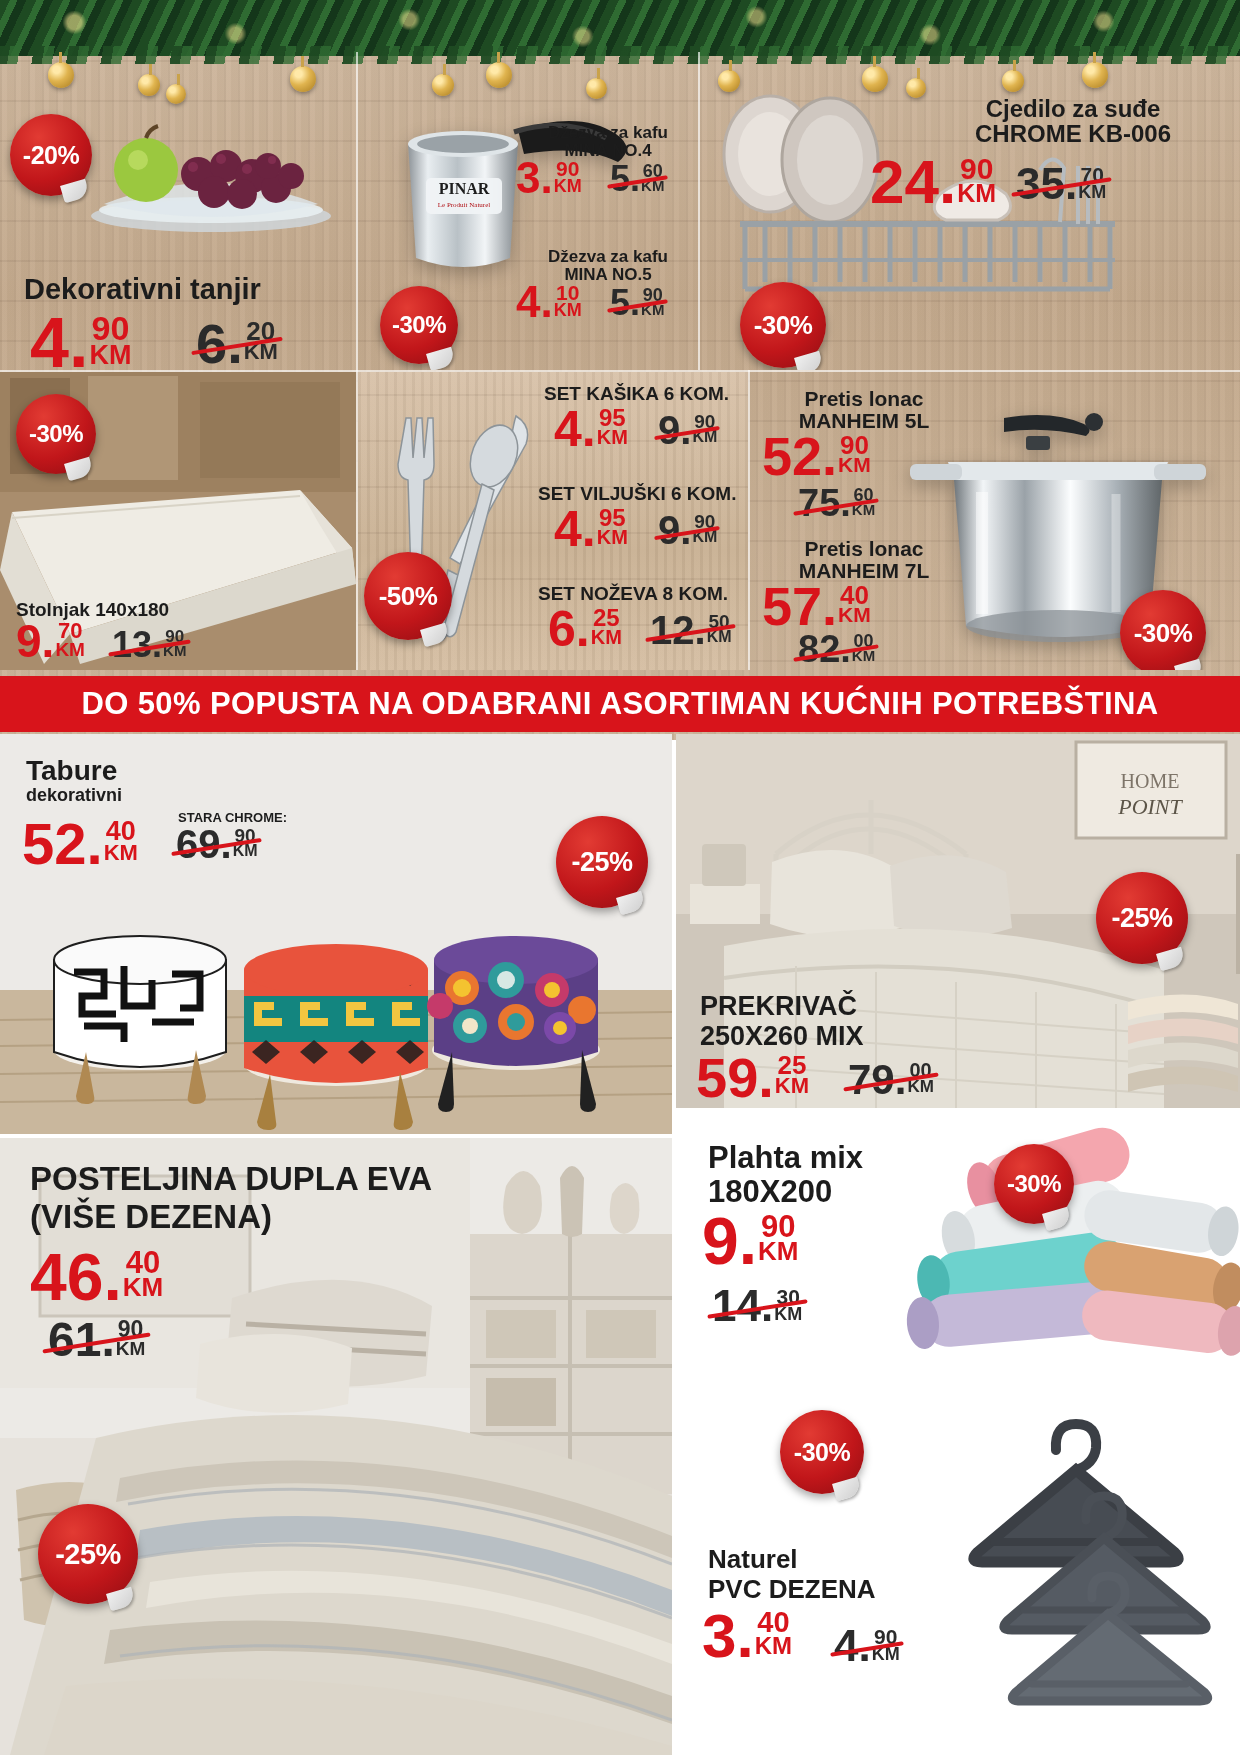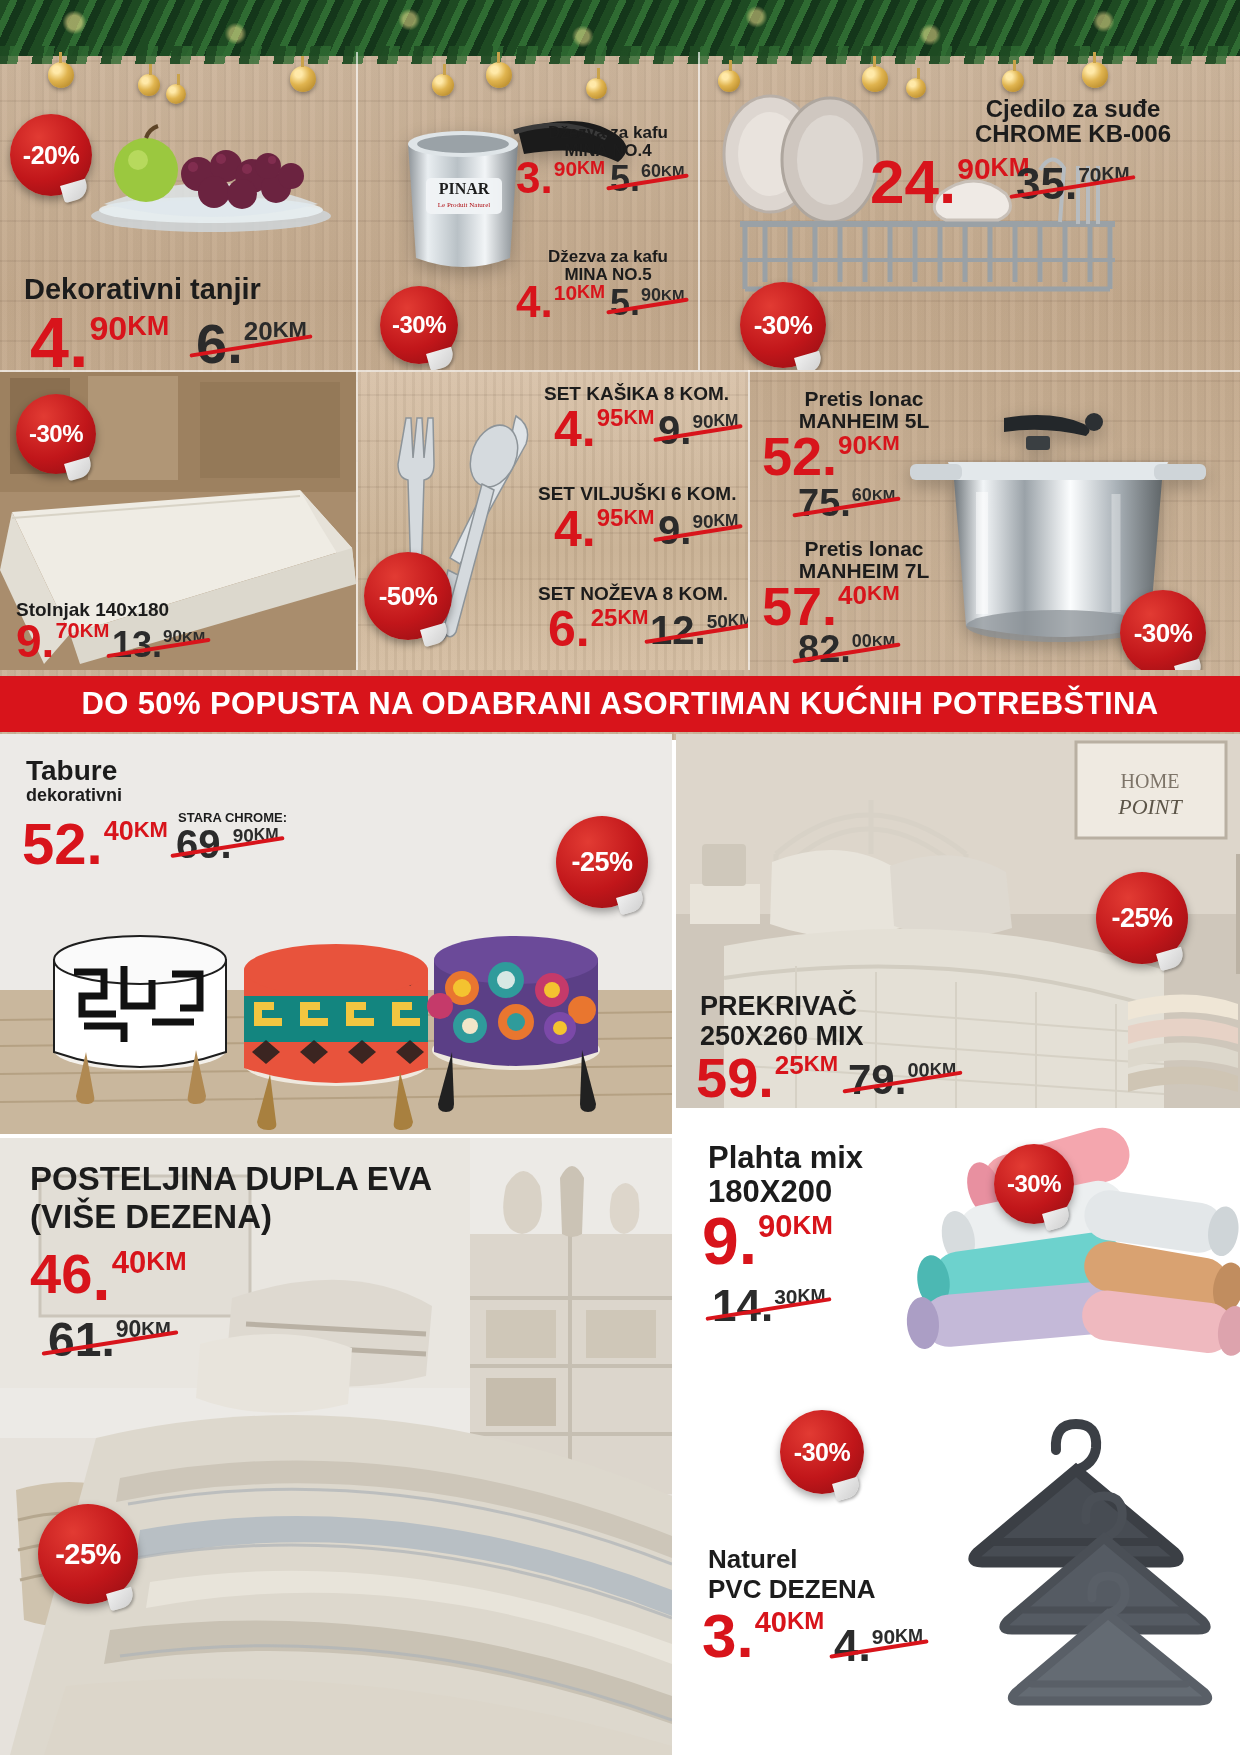"90" .price .frac { align-items: flex-start -> center; flex-direction: row -> column }
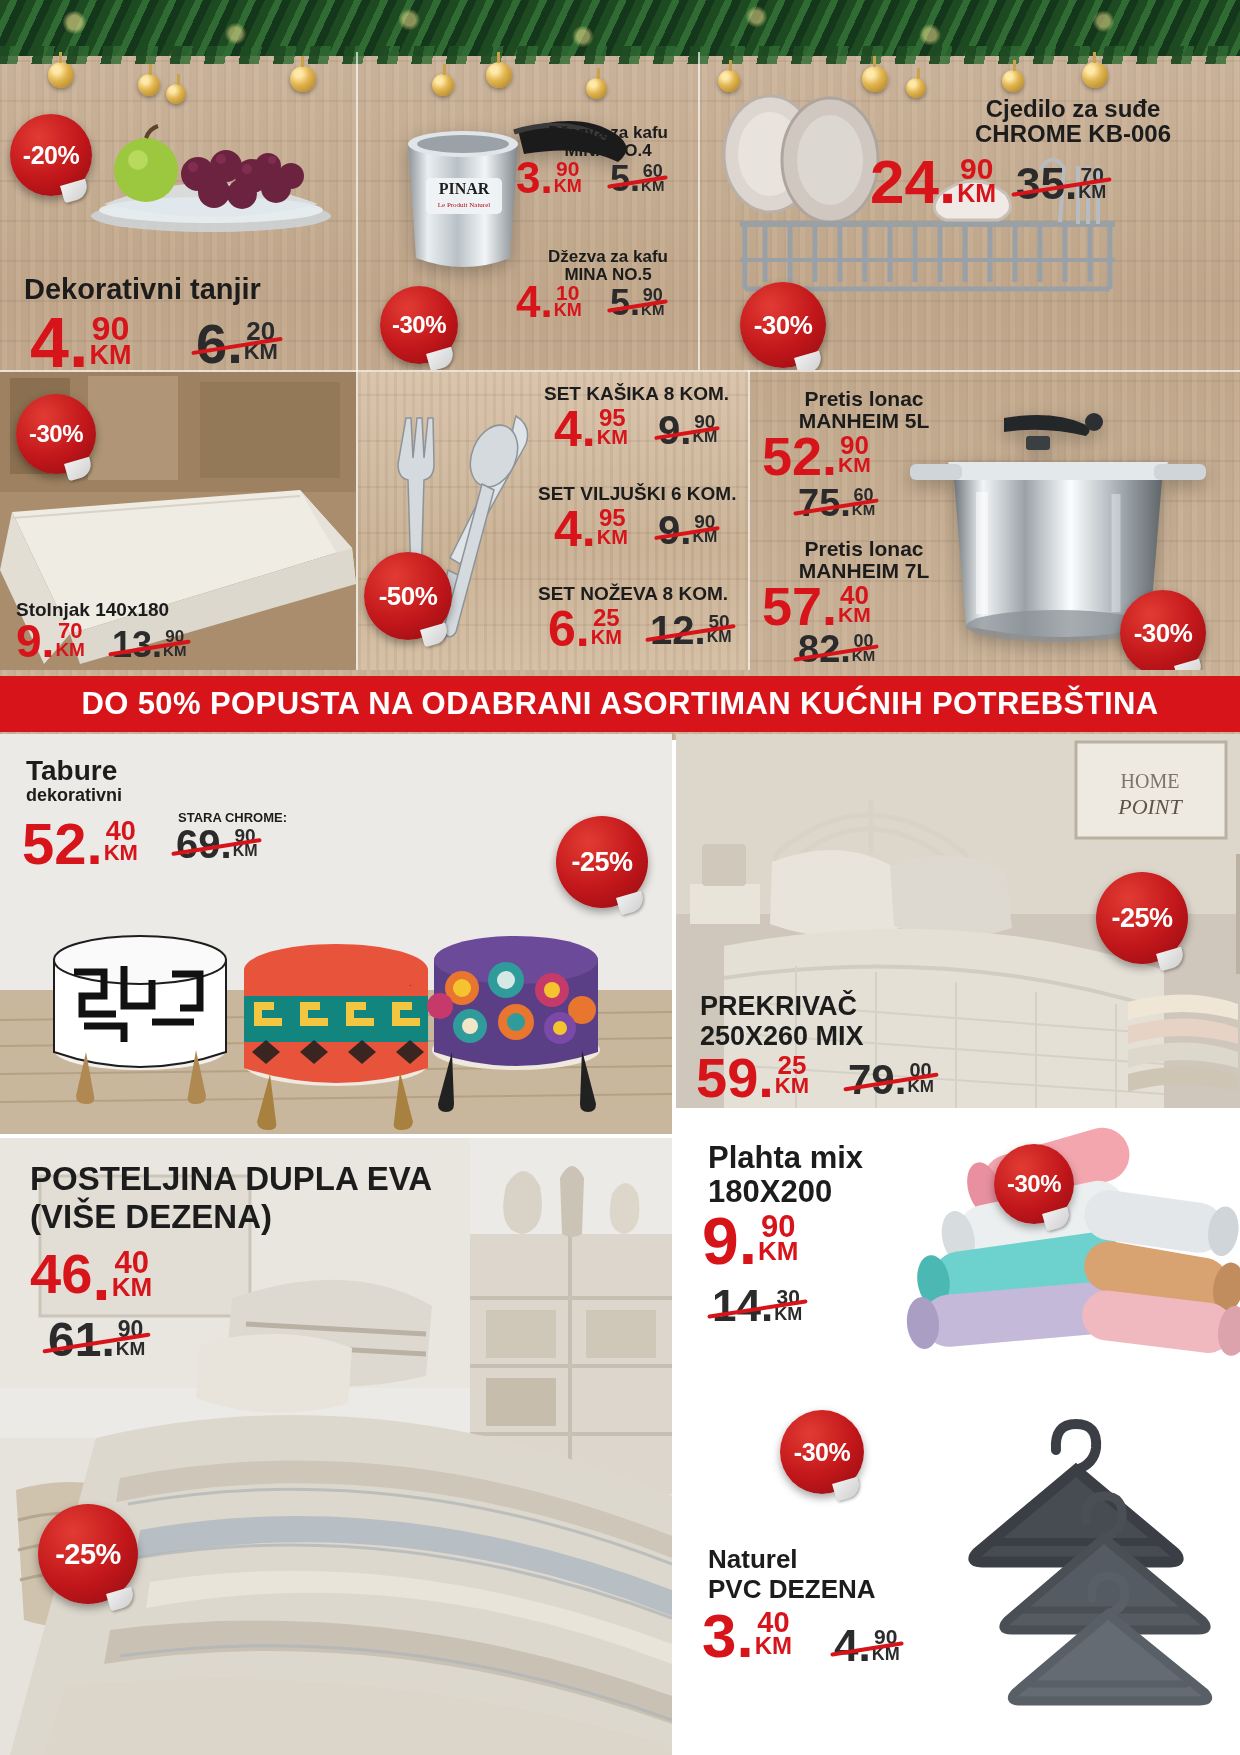"SET KAŠIKA 8 KOM." div.ttl { text: 8 -> 6 }
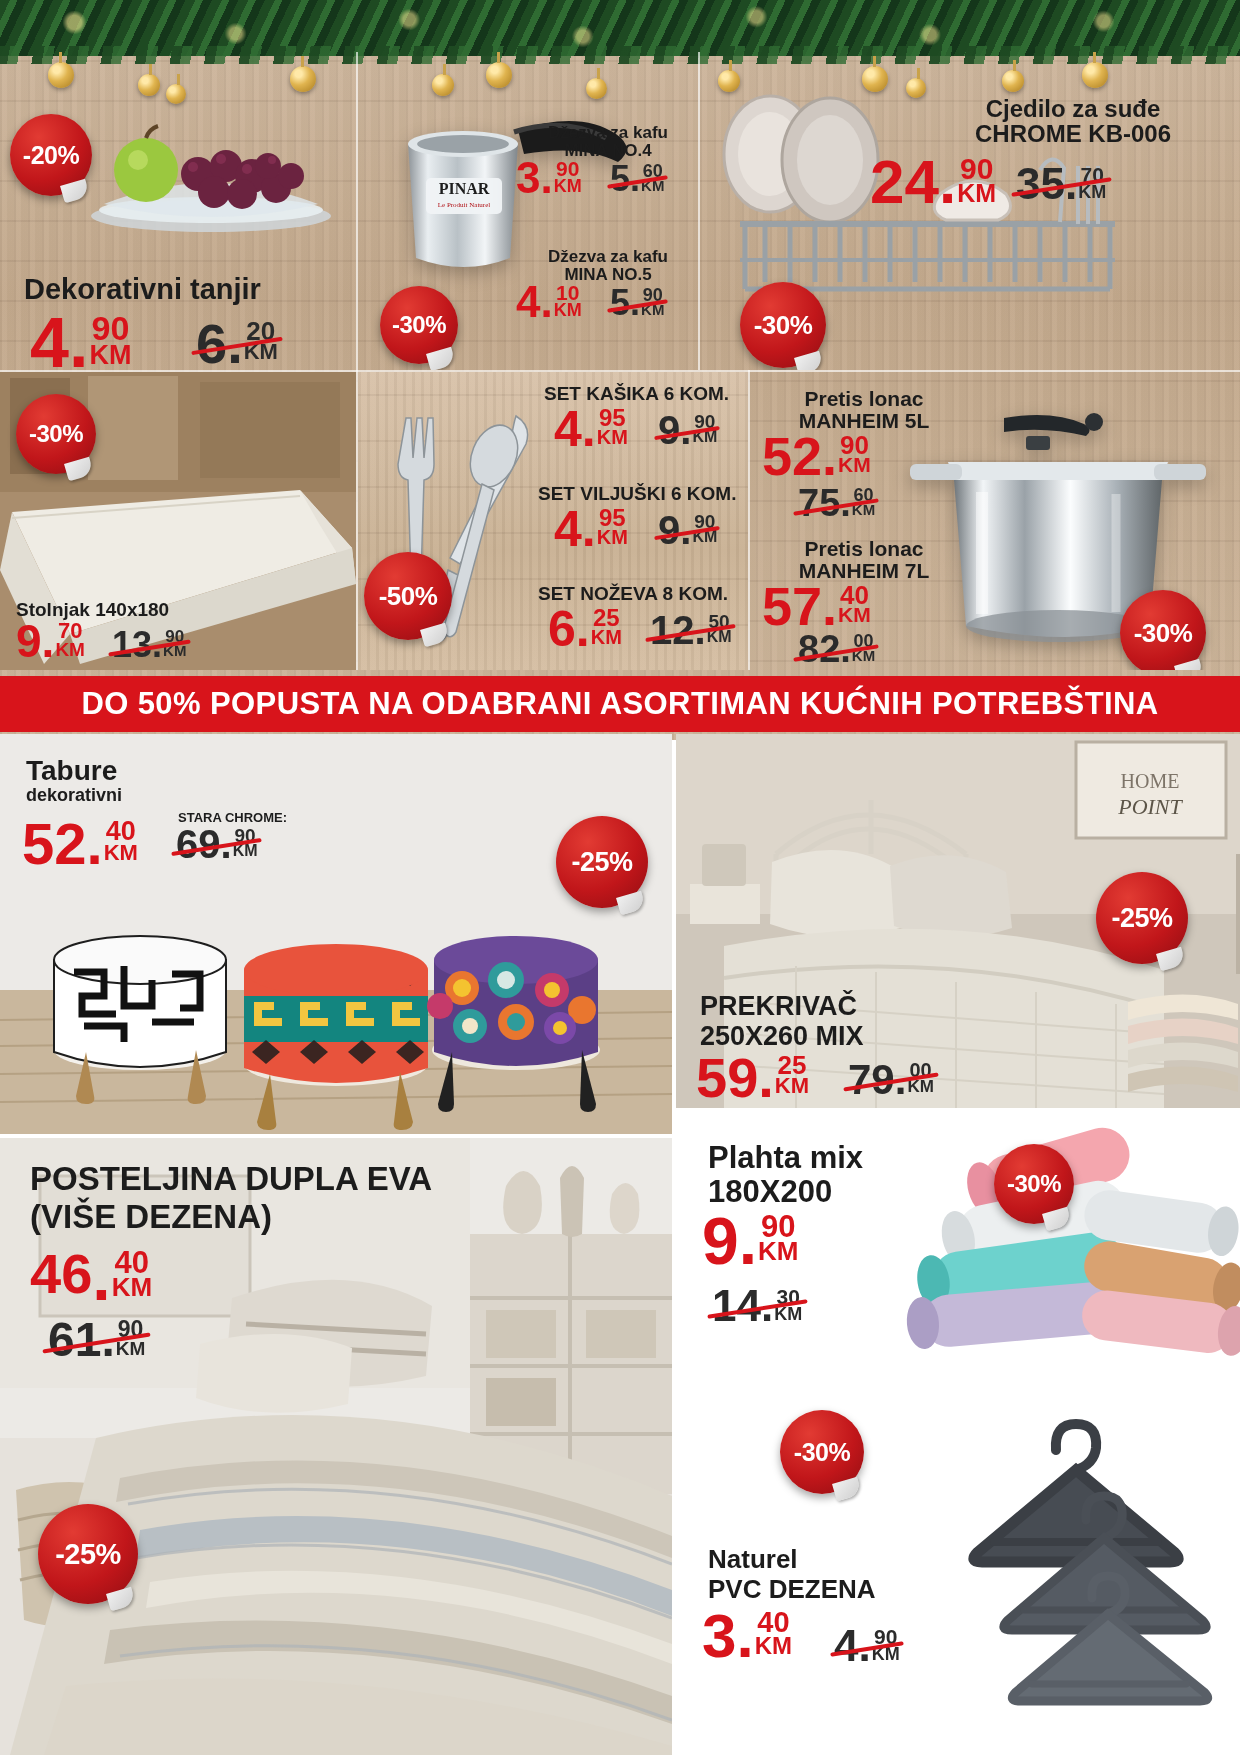"46" span.int { font-size: 56px -> 66px }
